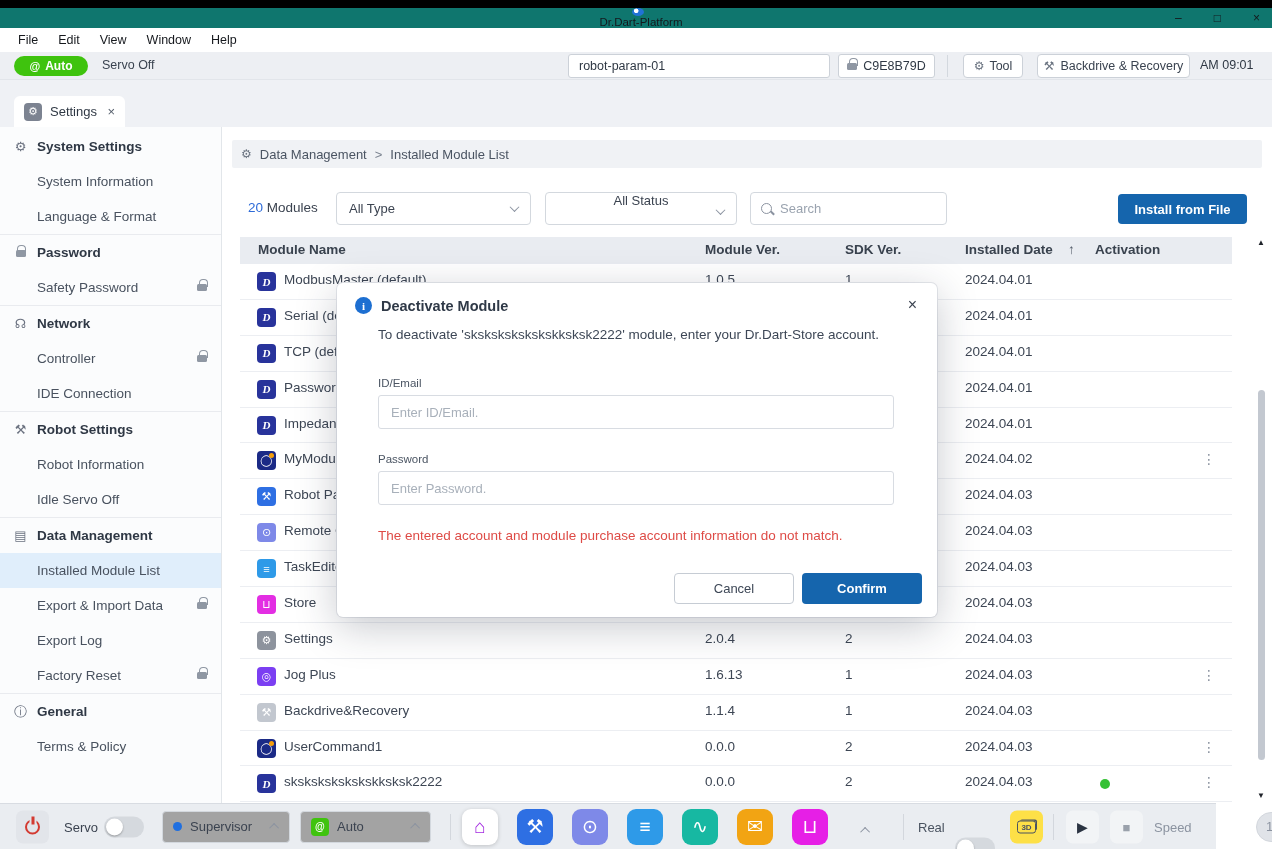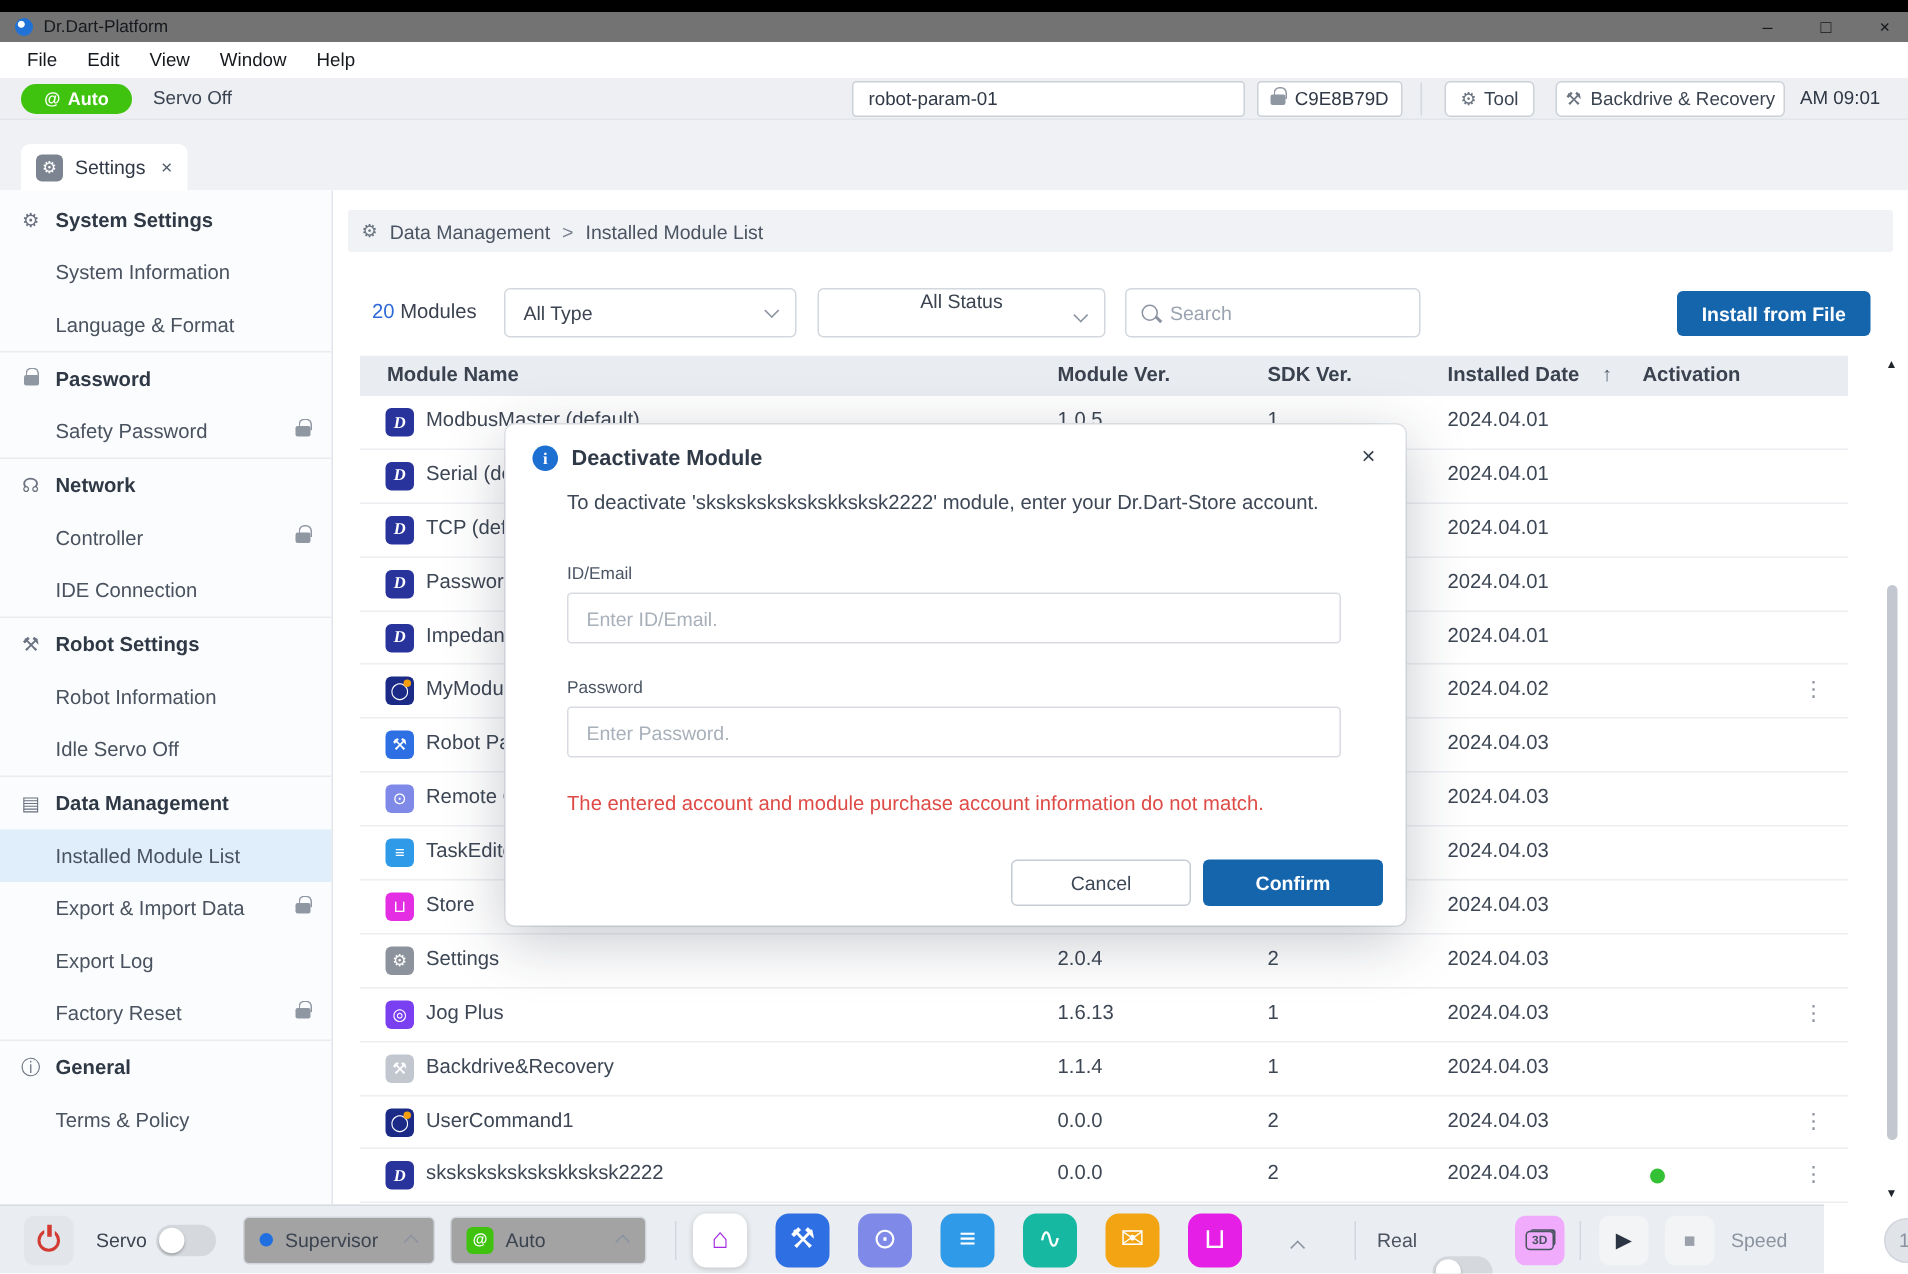"Dr.Dart-Platform" .titlebar { background: #737373 -> #0f766e; flex-direction: none -> column }
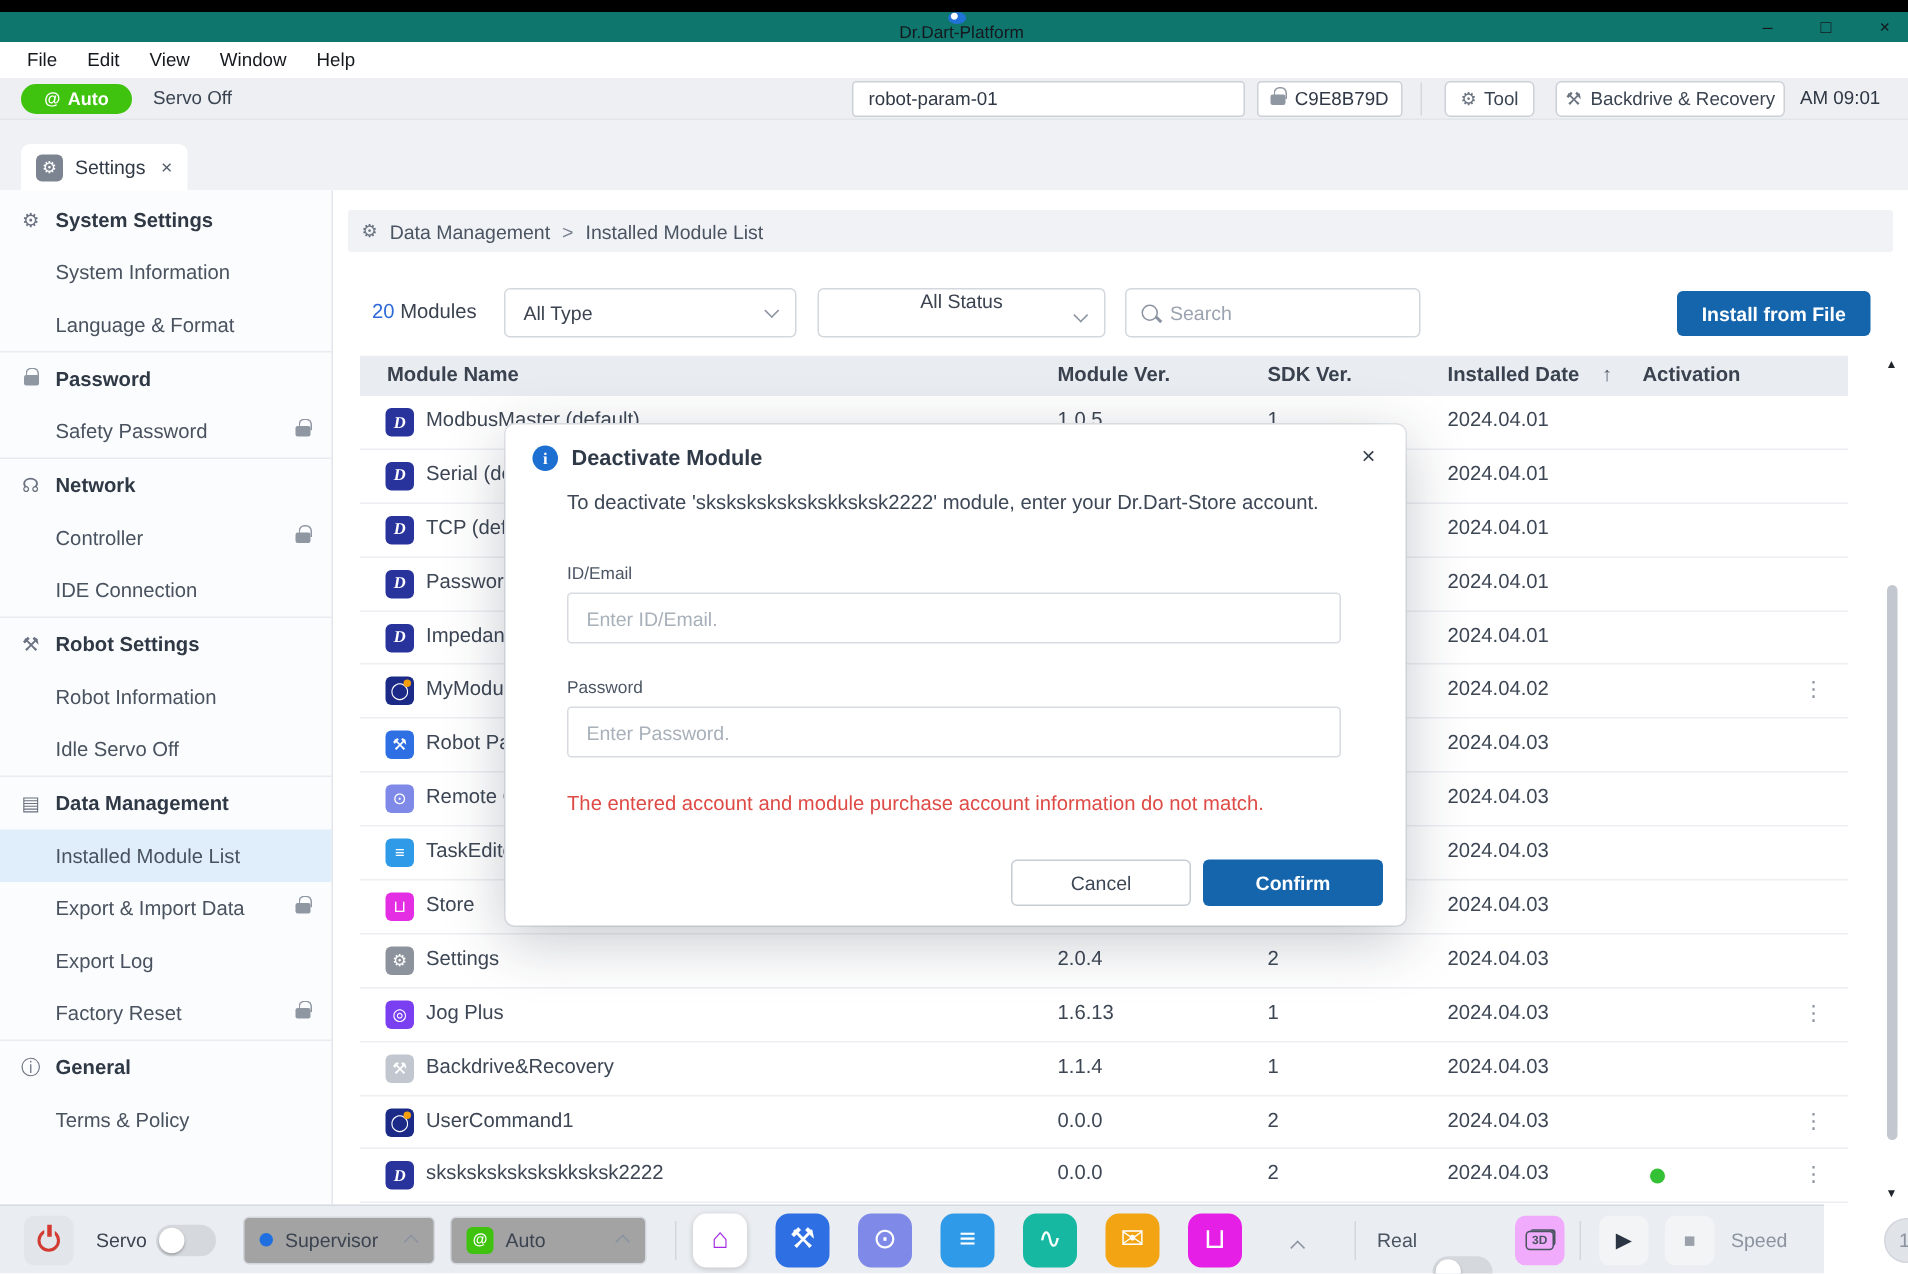"3D" .btn-3d { background: #f0abfc -> #fde047 }
